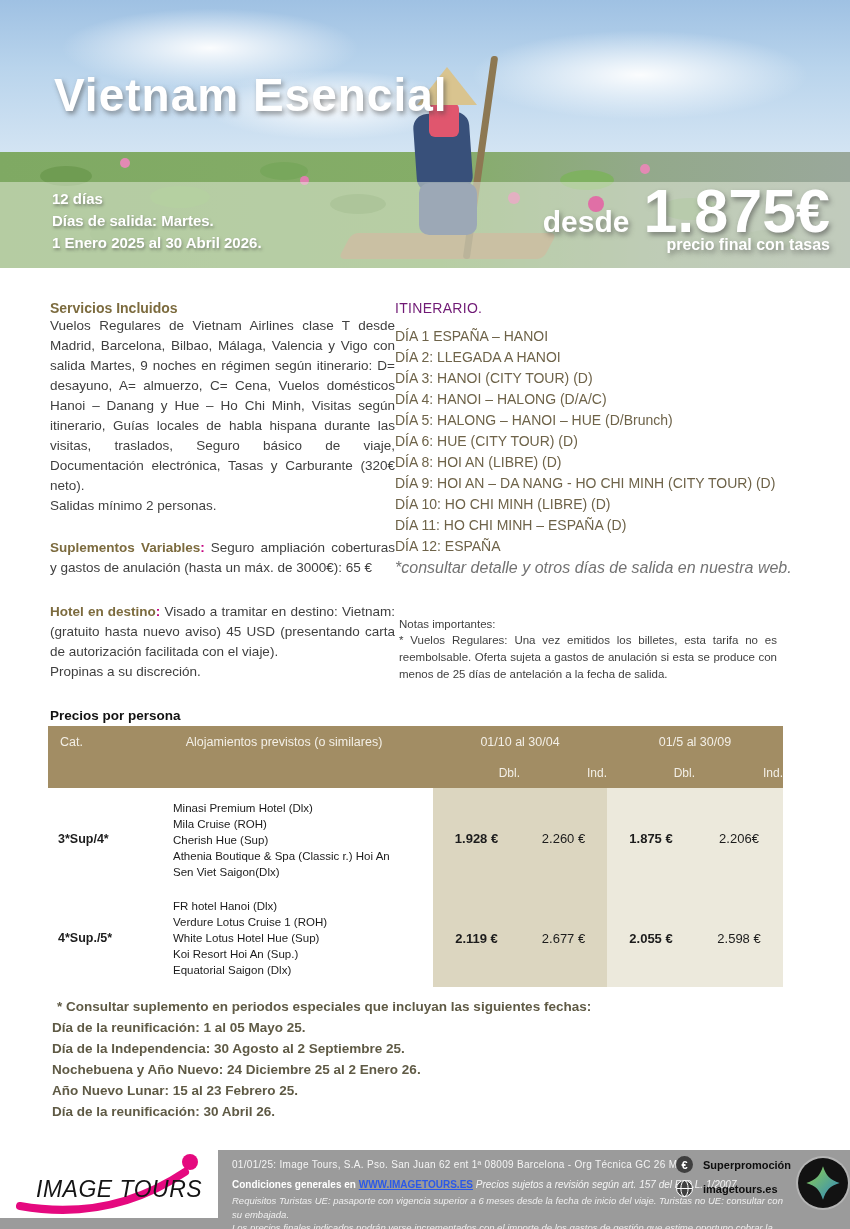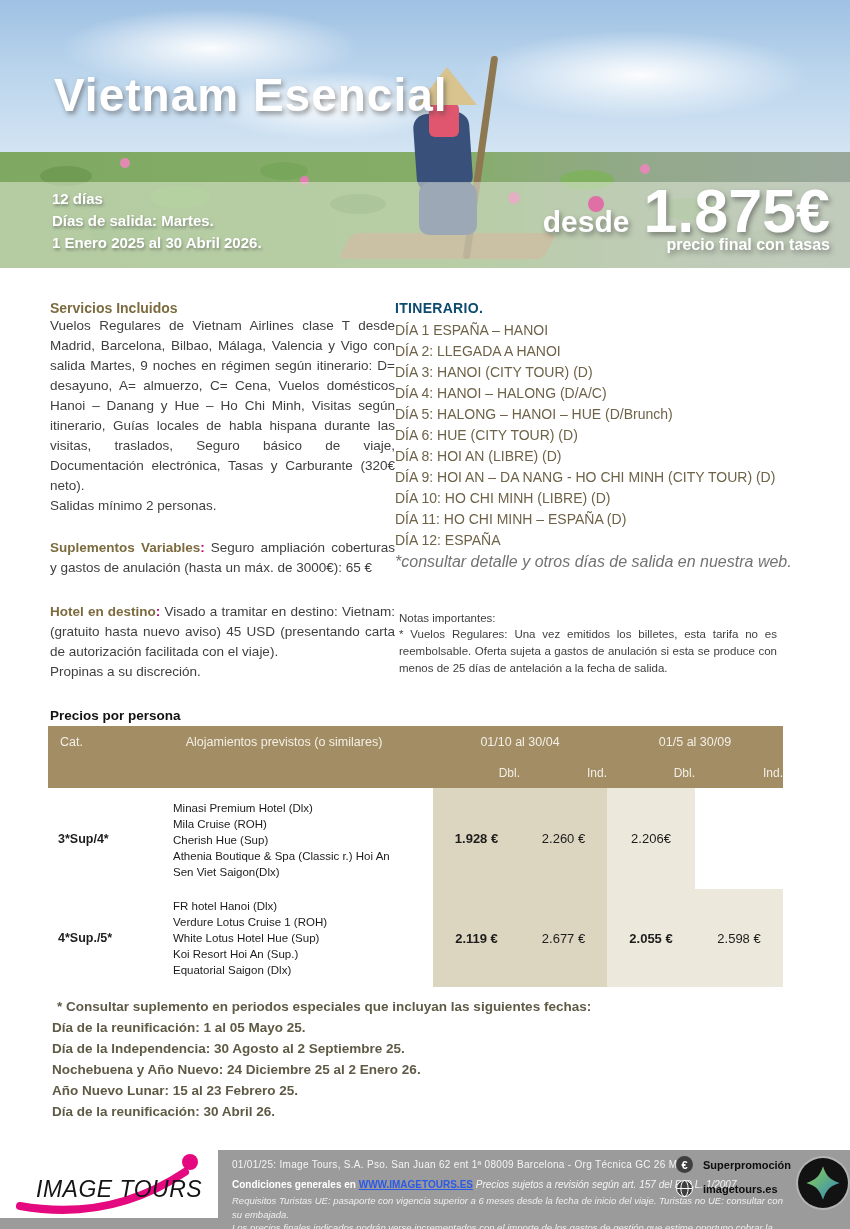"ITINERARIO." .itin-head { color: #0c4a6e -> #701a75; font-weight: bold -> none; margin-bottom: 4px -> 10px }
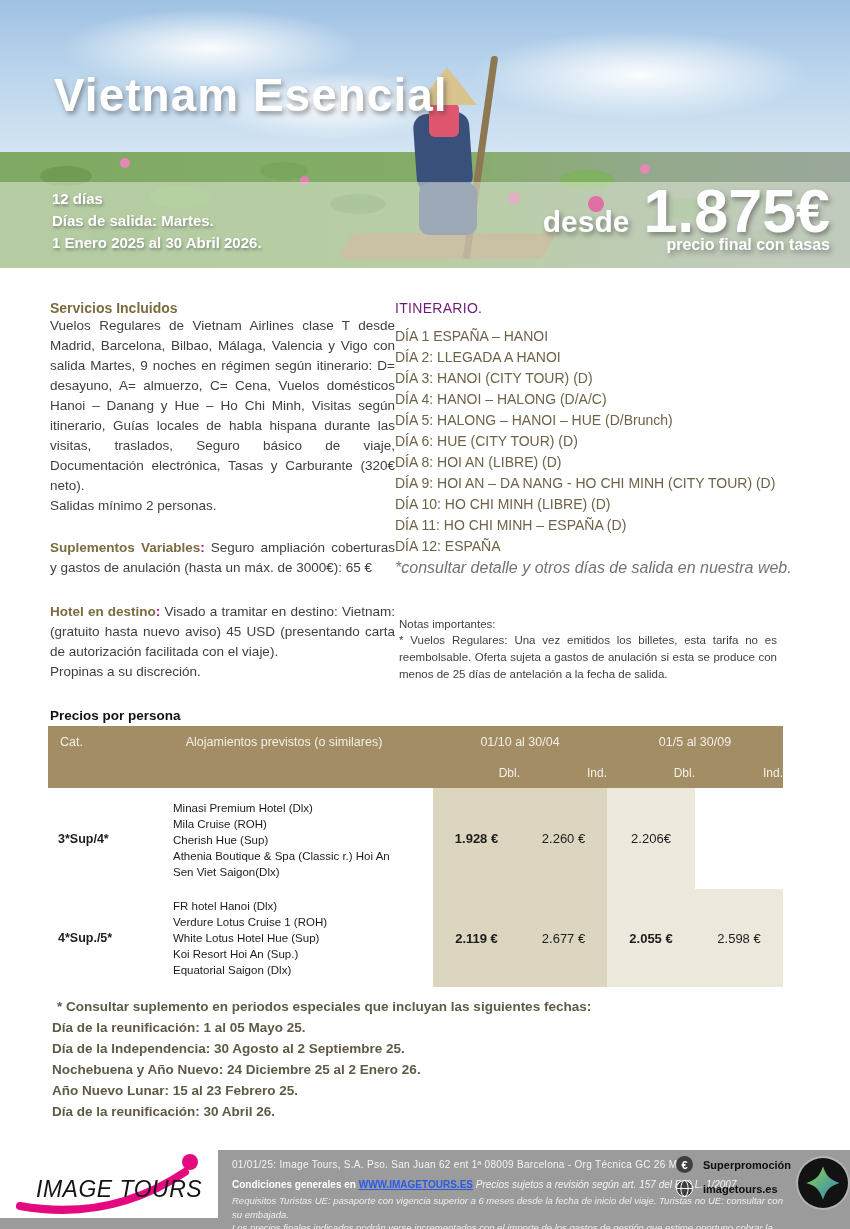"1.875 €" div.cell-price { html: none -> <div>1.875 €</div> }
